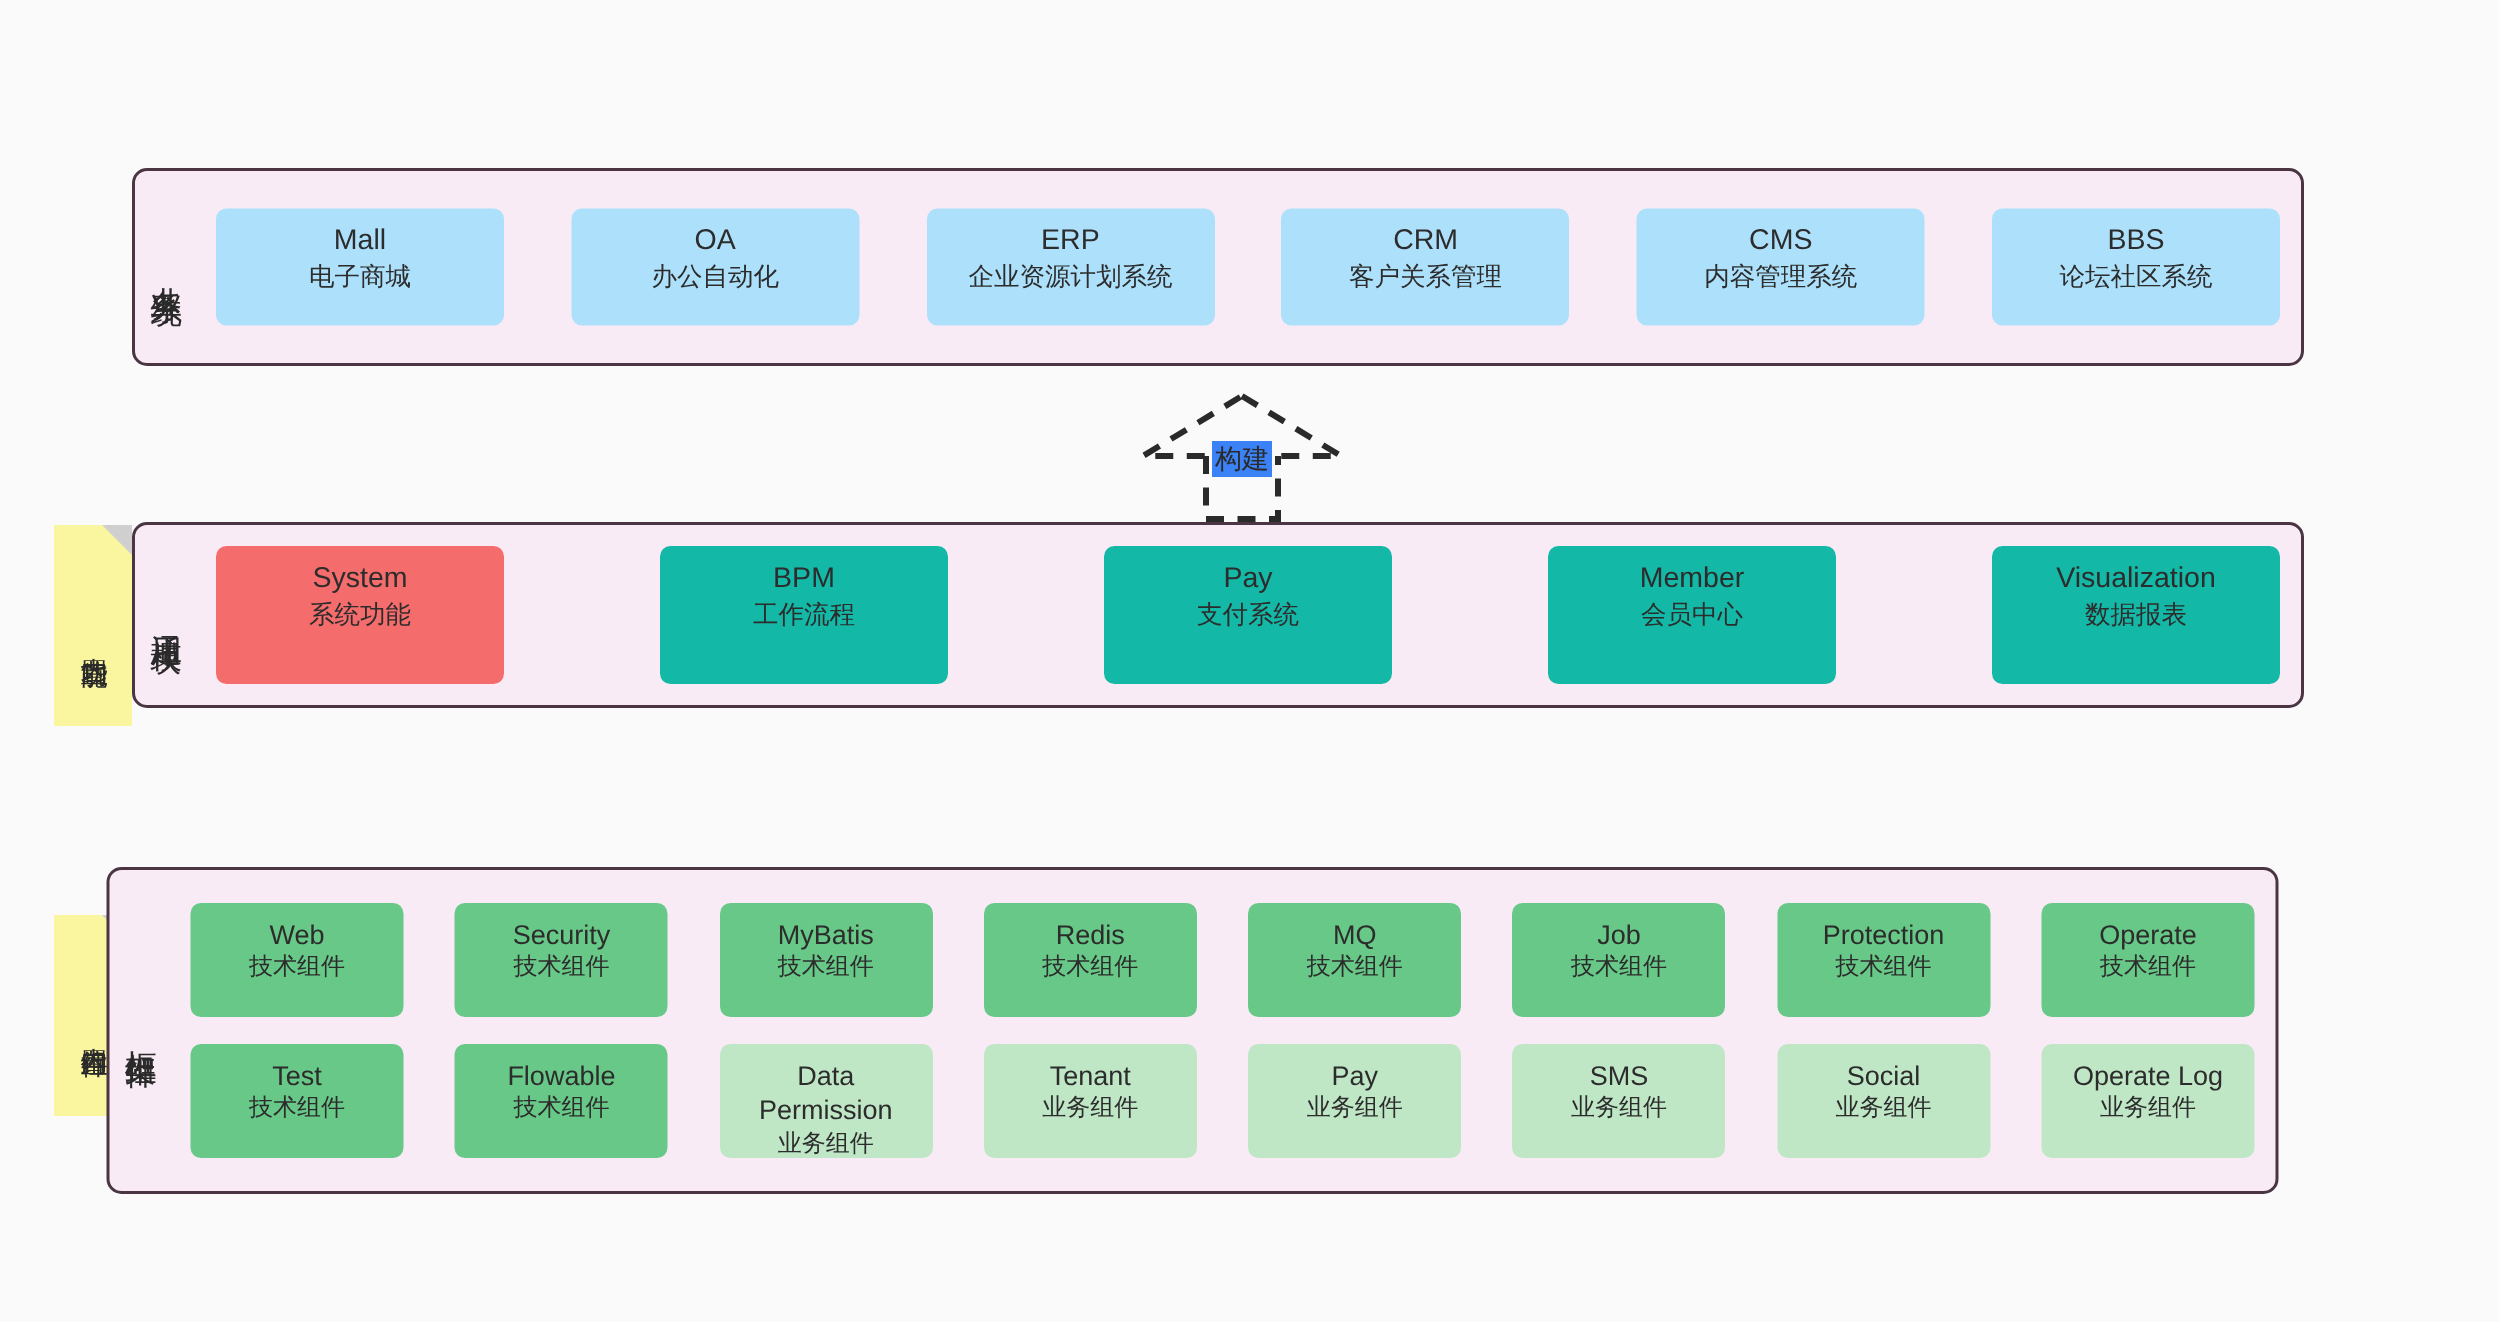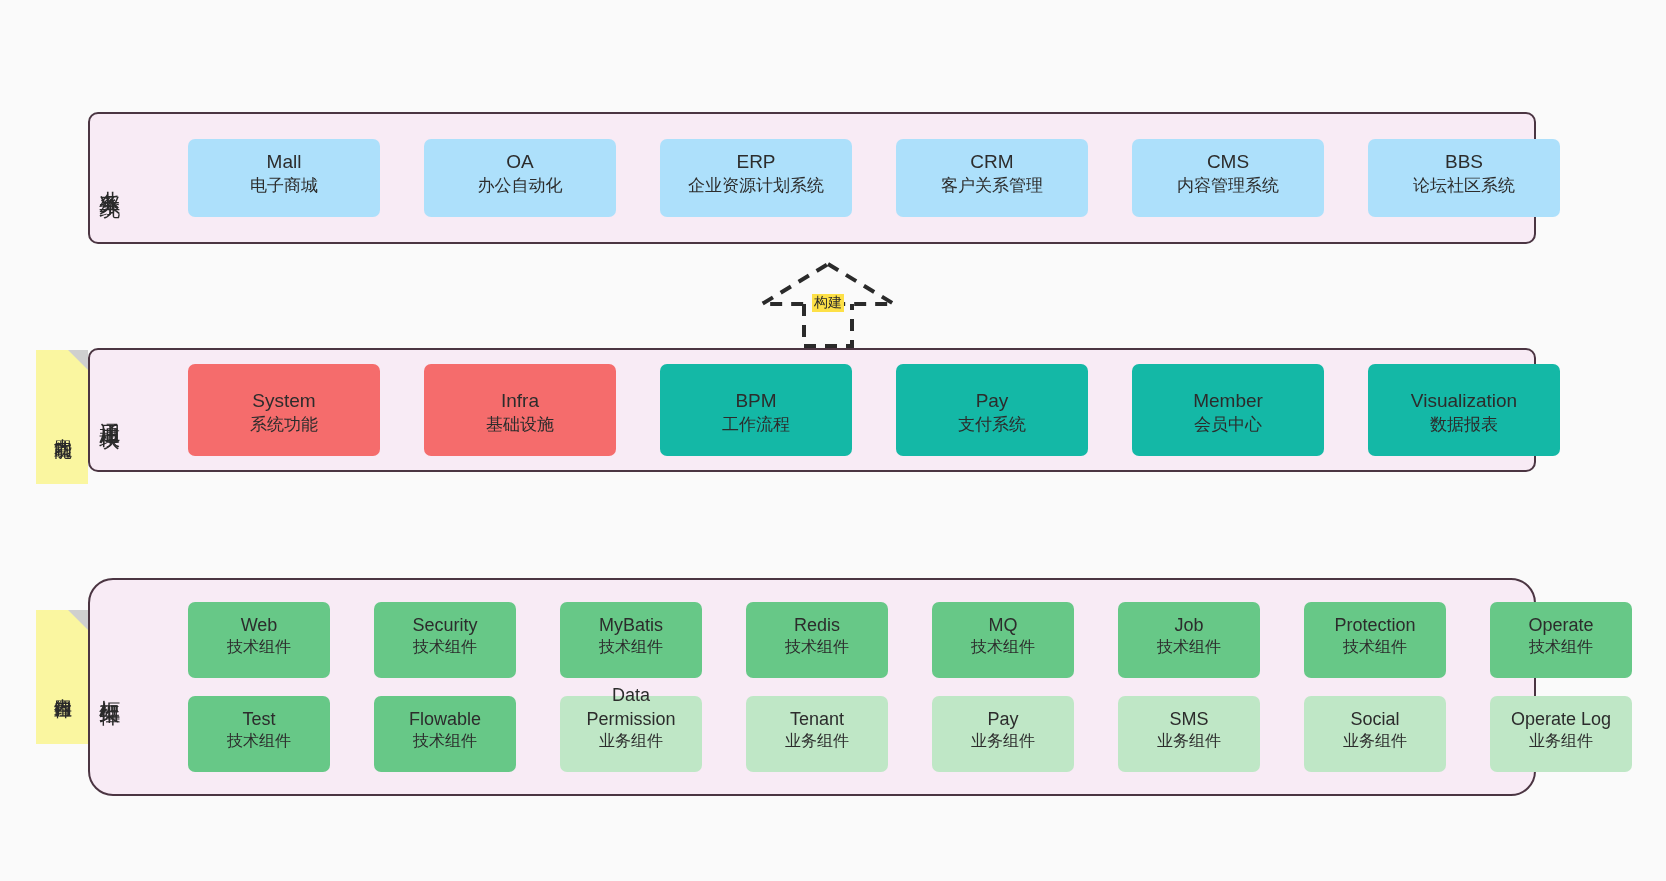"Mall" .card { justify-content: flex-end -> flex-start; margin-left: 44px -> none; padding: 20px 6px -> 10px 6px }
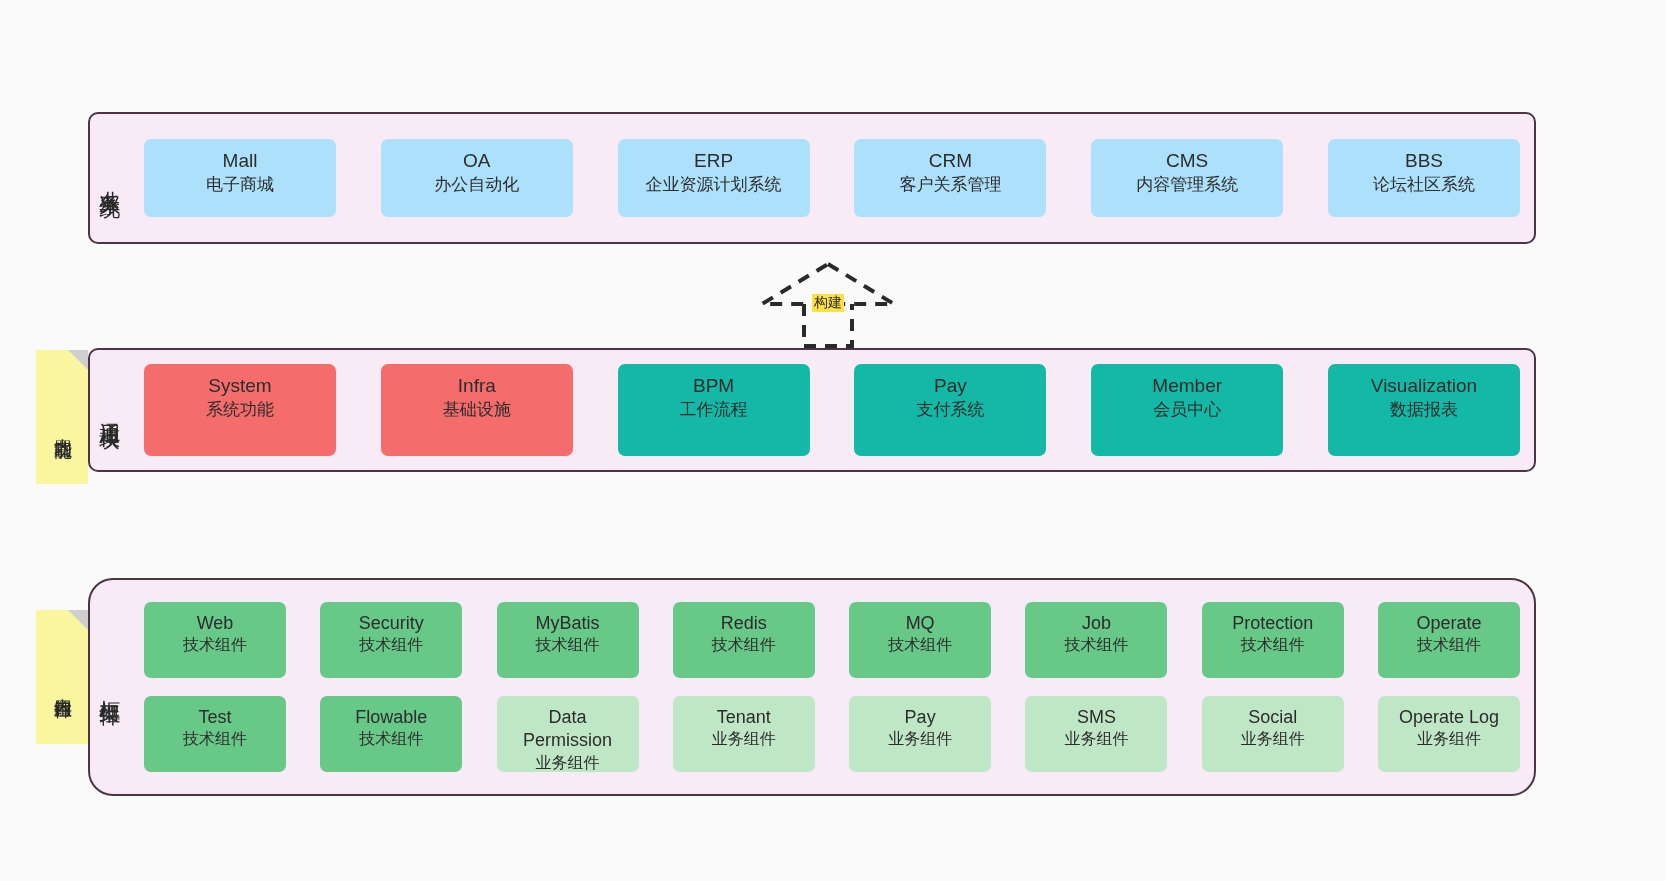"构建" .arrow-label { background: #fde047 -> #3b82f6; font-size: 14px -> 18px }
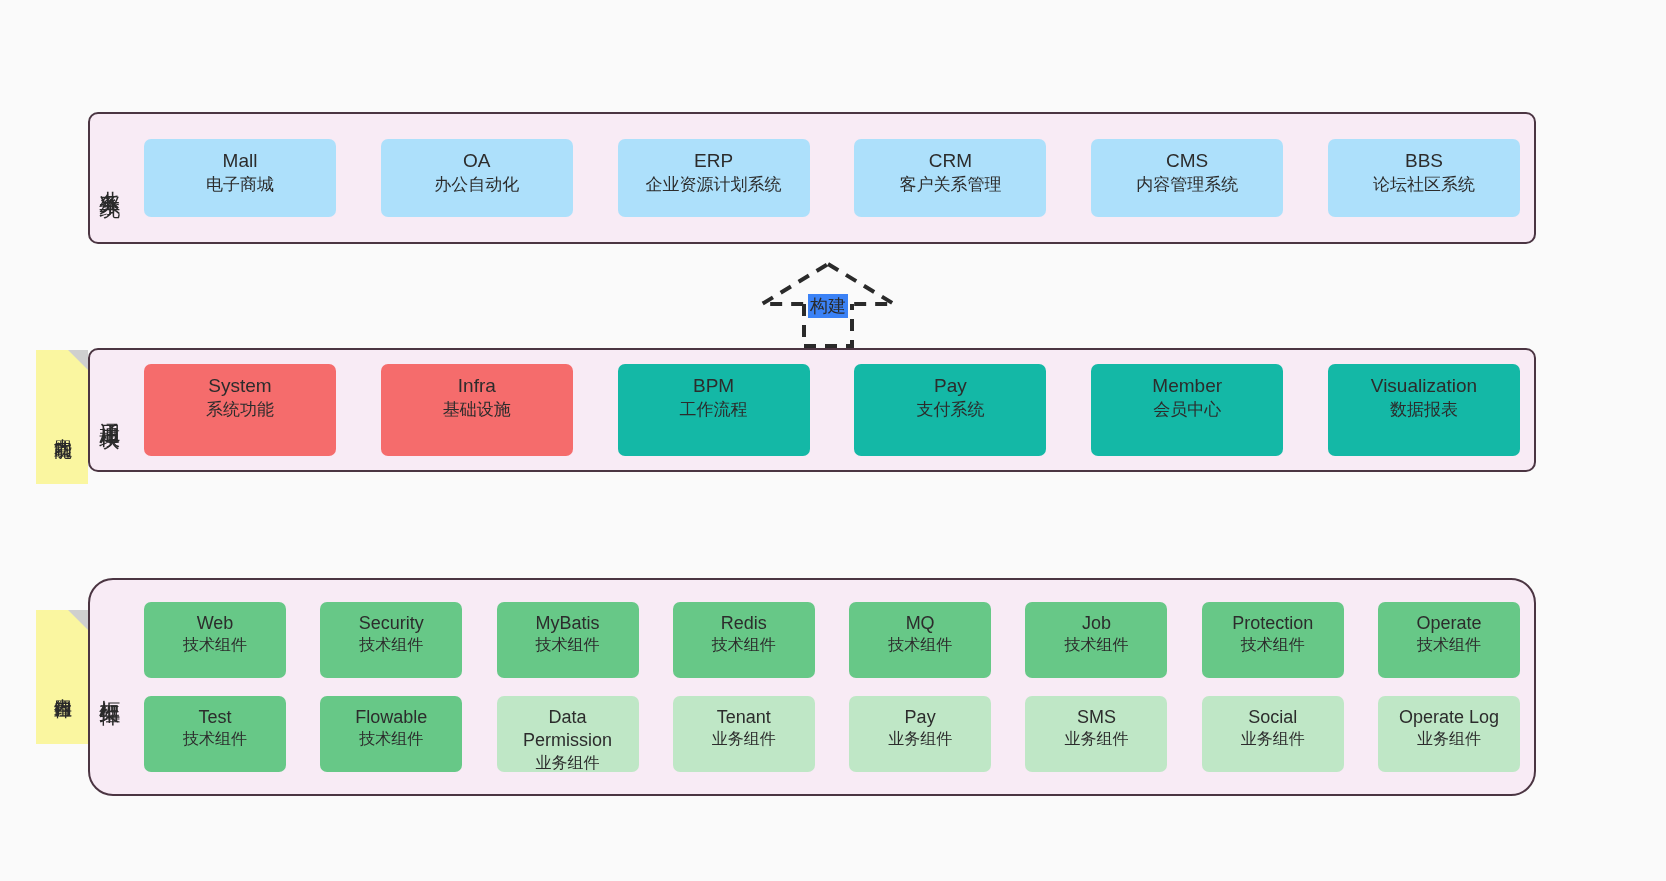"Infra" div.card { html: <div> <span>Infra</span> <span>基础设施</span> </div> -> none }
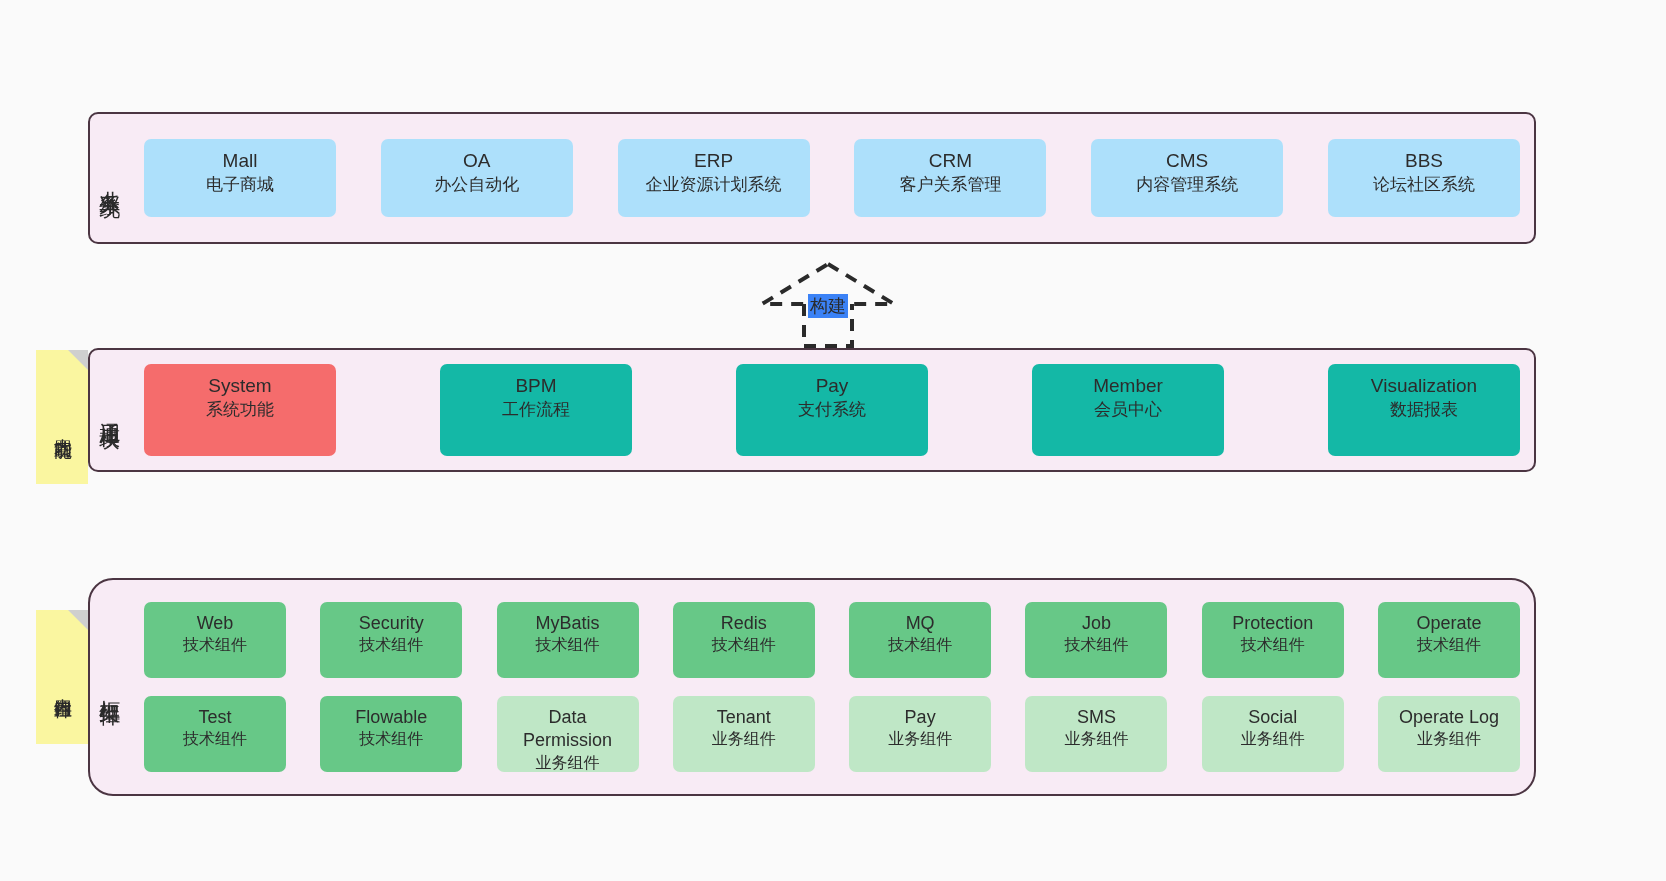"Web" div.layer { border-radius: 25px -> none; left: 88px -> 71px }
